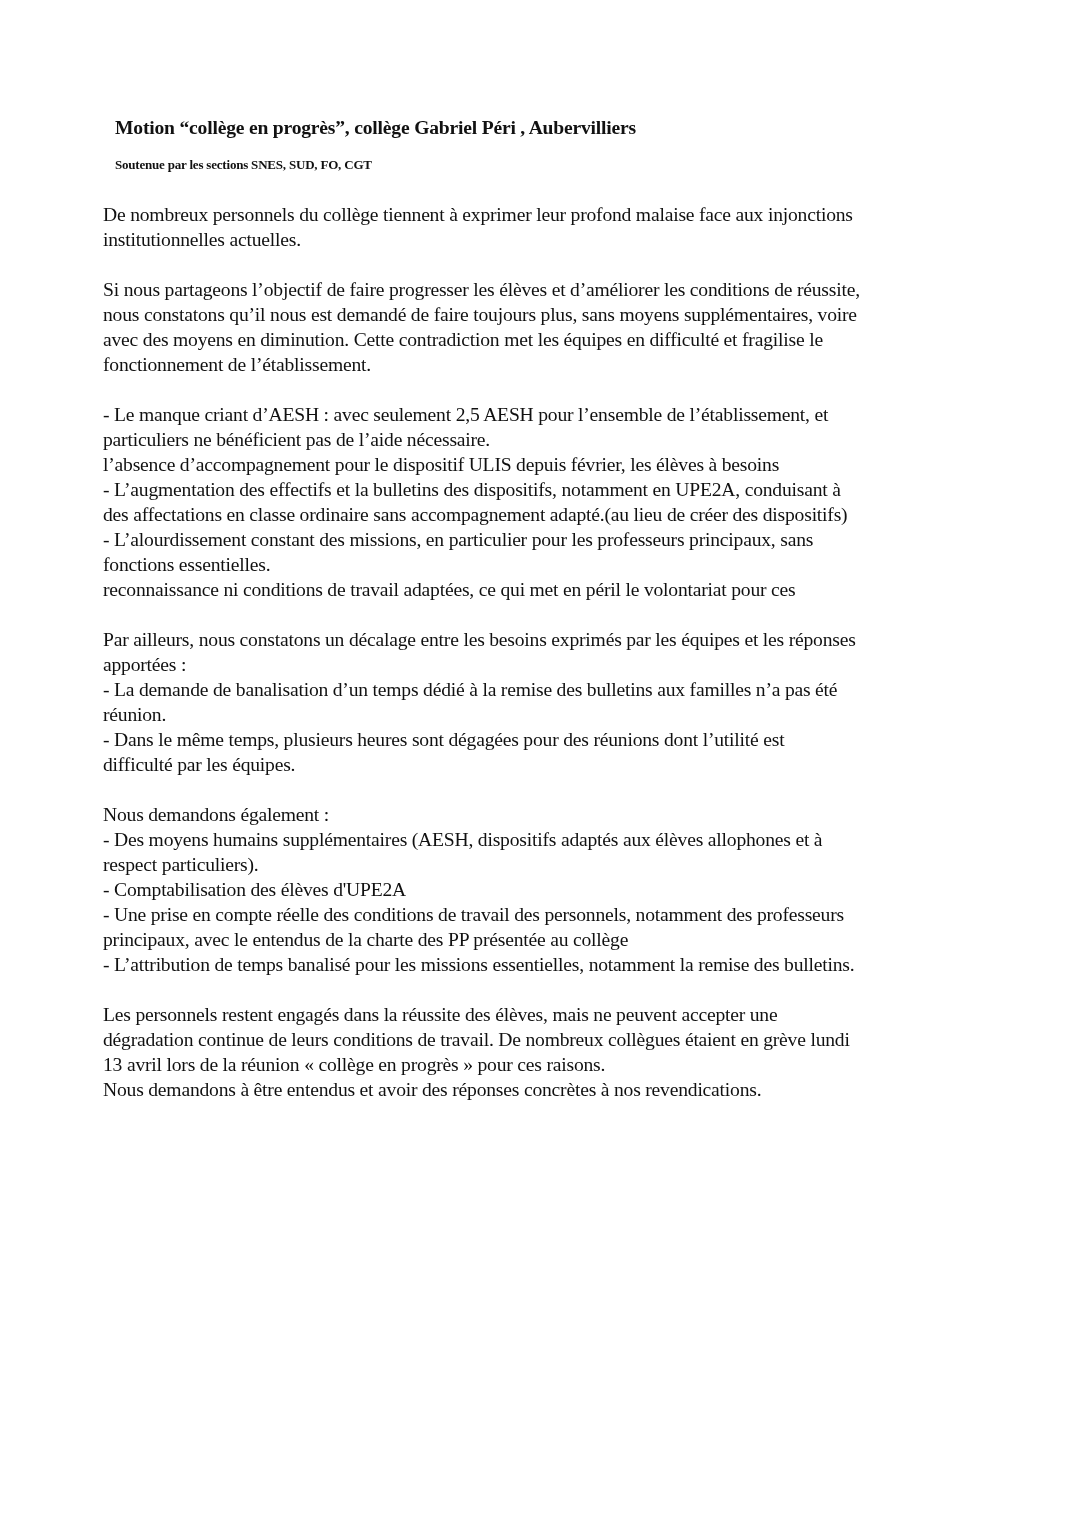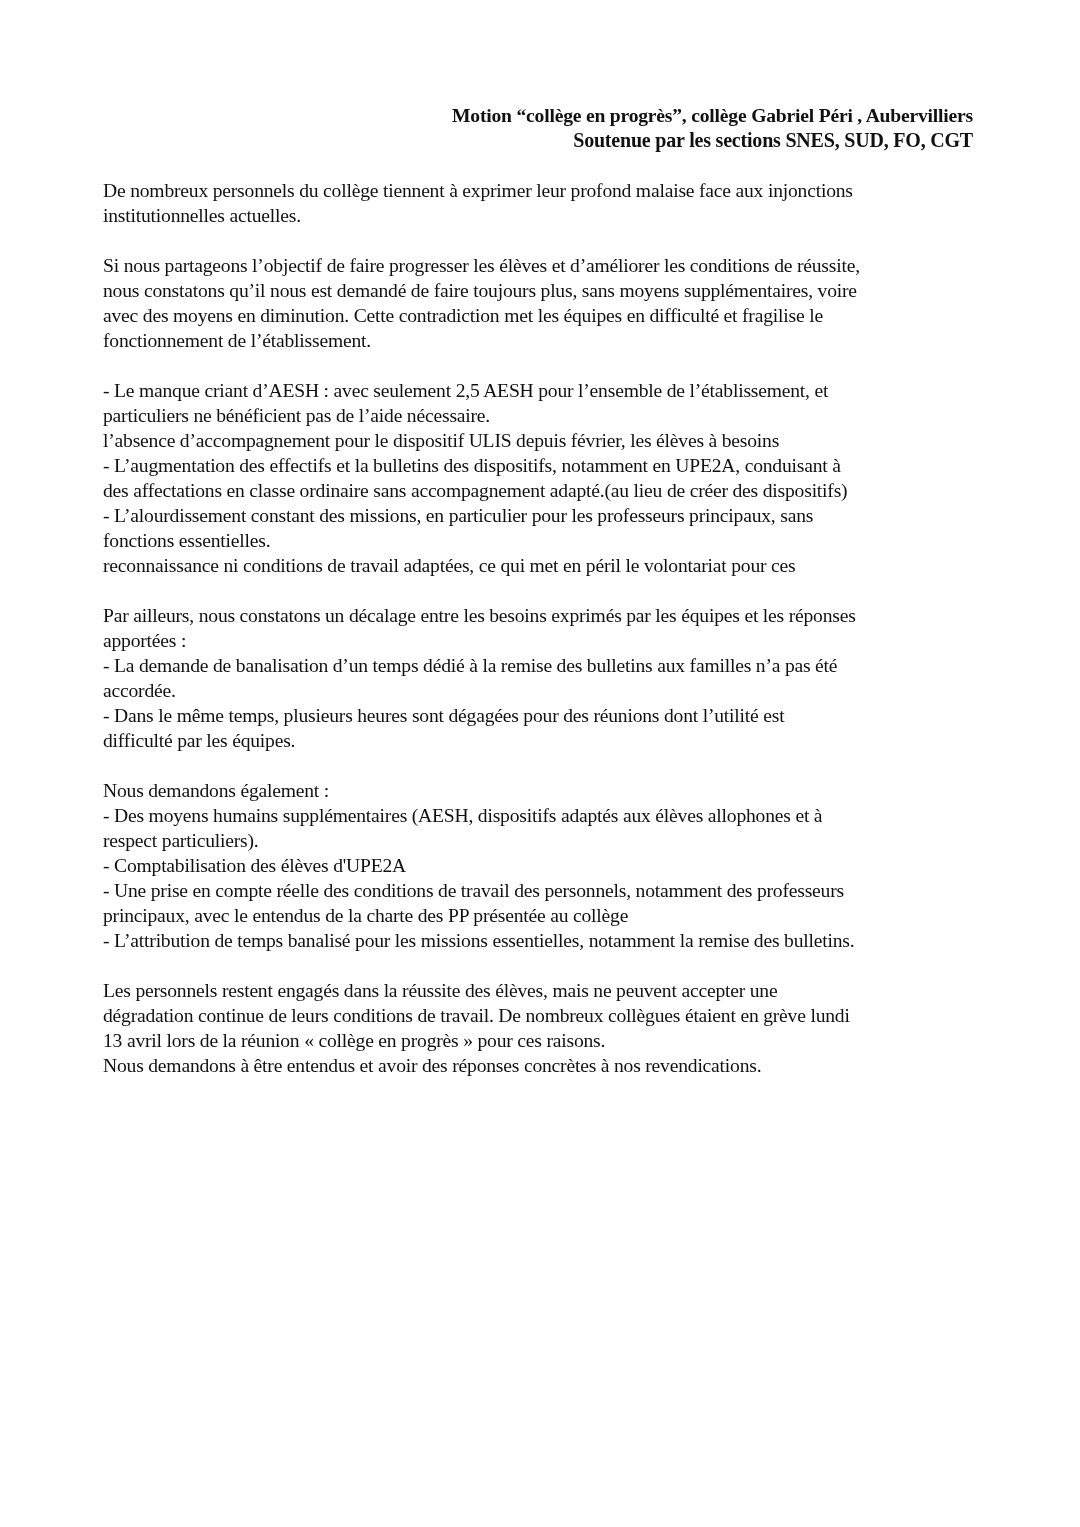"Motion “collège en progrès”, collège" .title { margin: 0 -> 12px; text-align: right -> left }
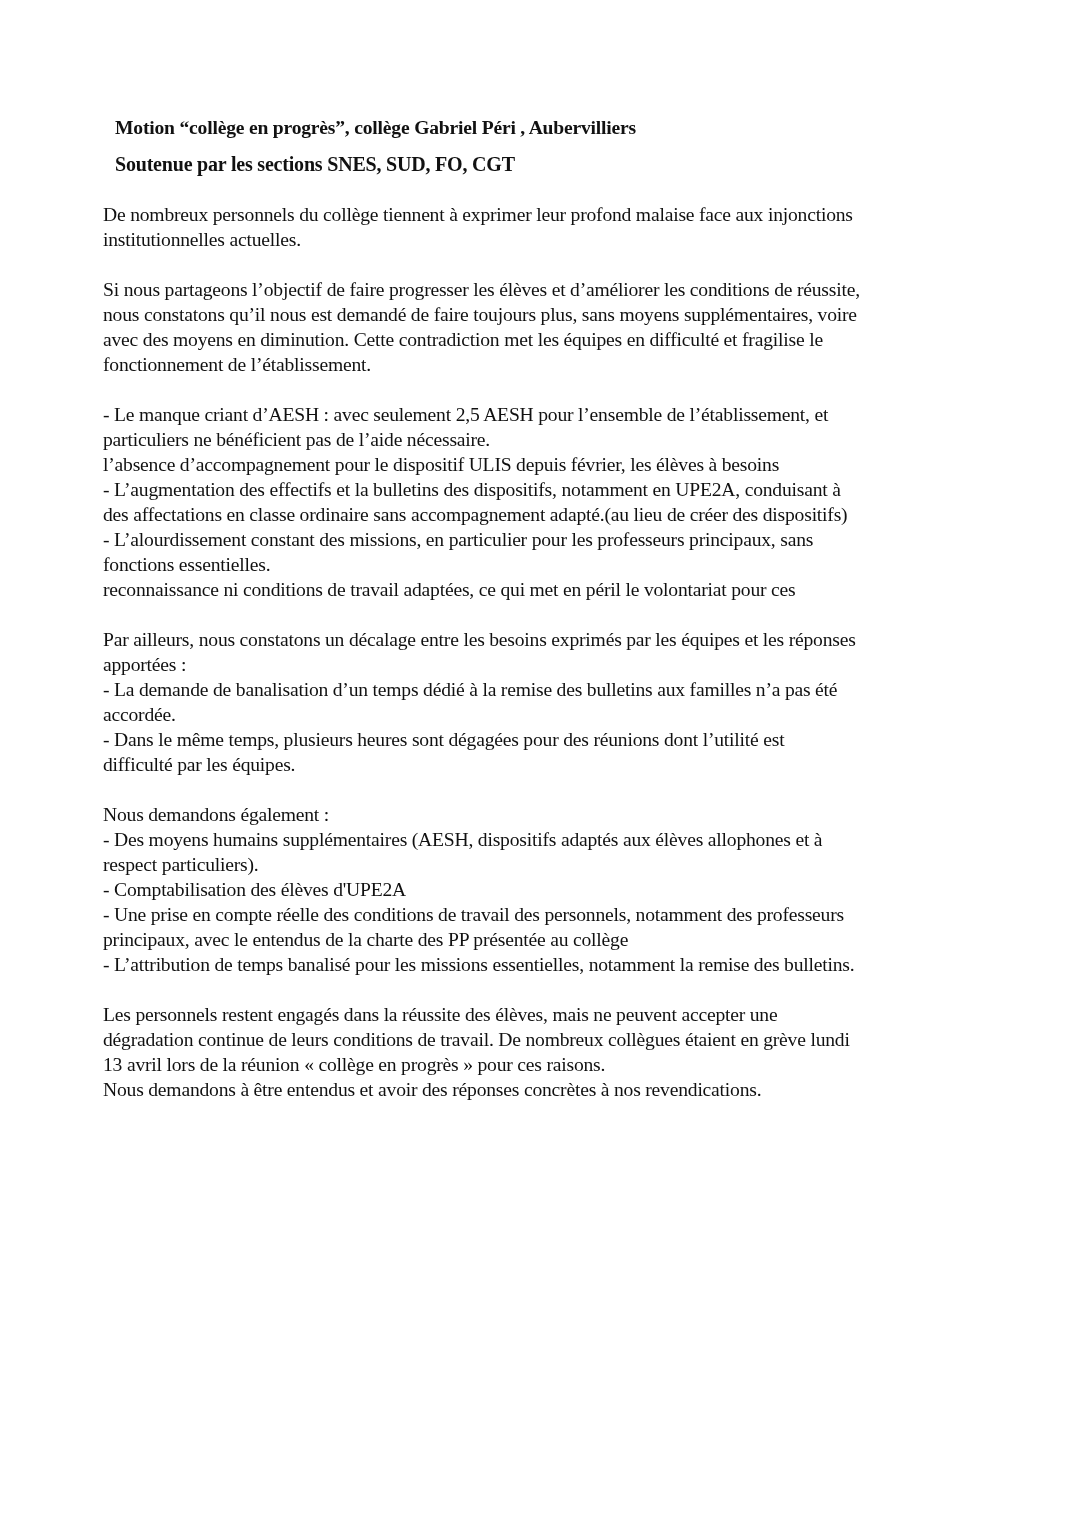"Soutenue par les sections SNES," h2.title { font-size: 20px -> 13px }
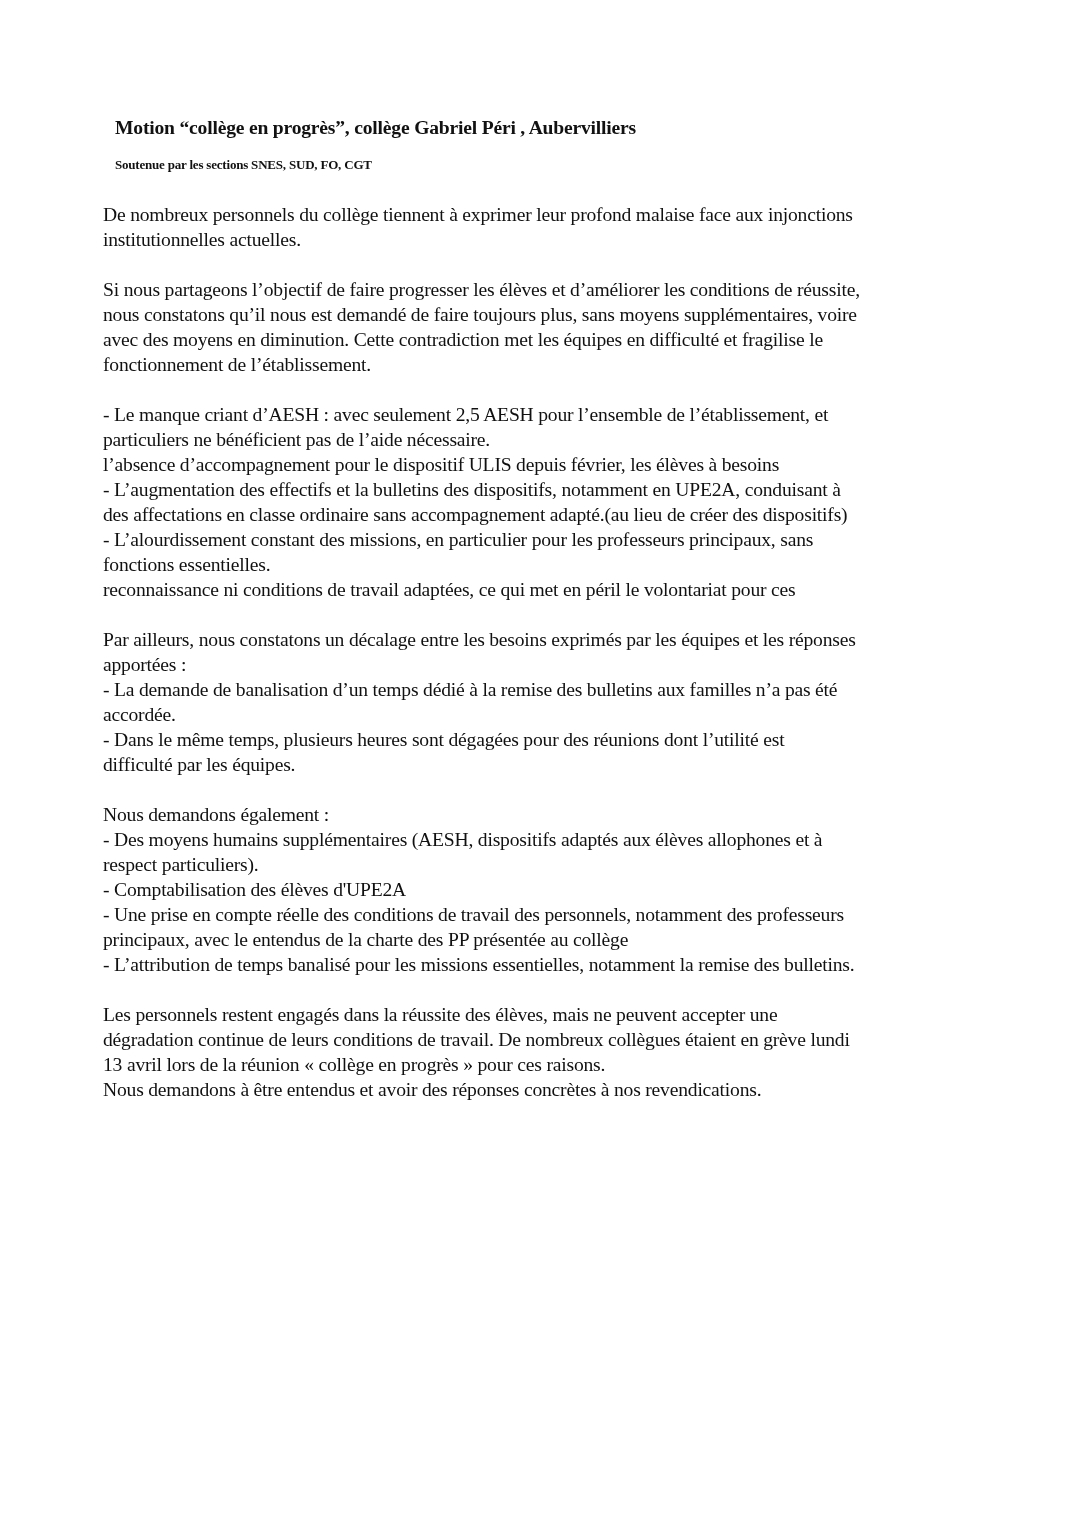"accordée." span.line { text: accordée -> réunion }
